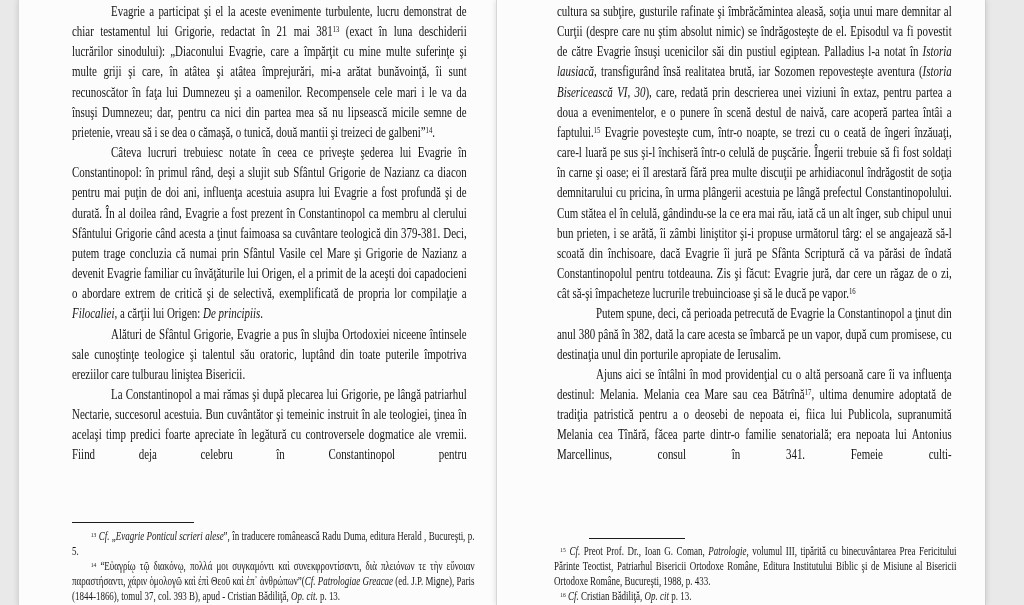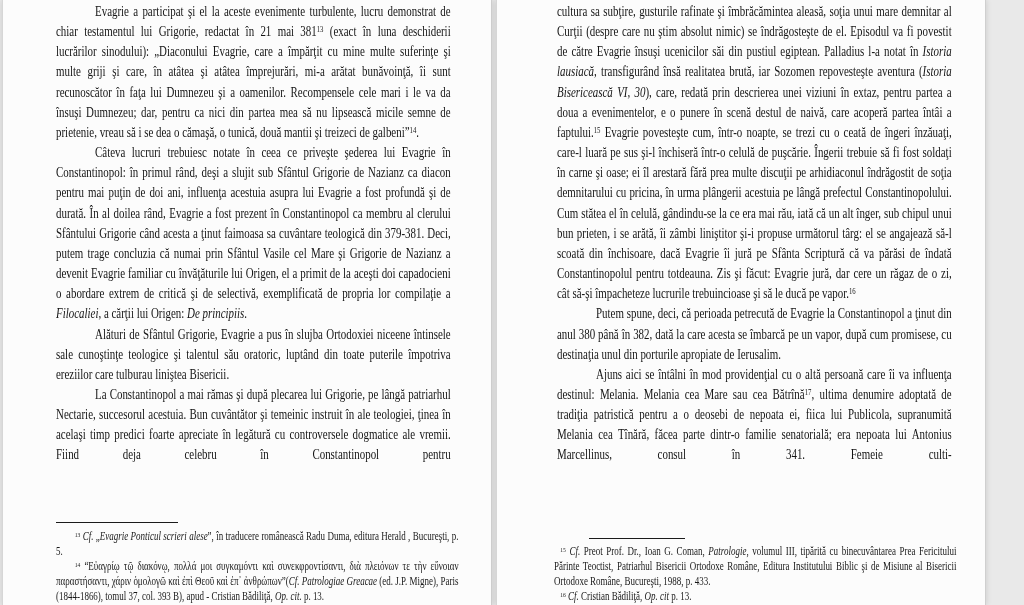"Evagrie a participat şi el" .page.left { left: 2px -> 18px }
